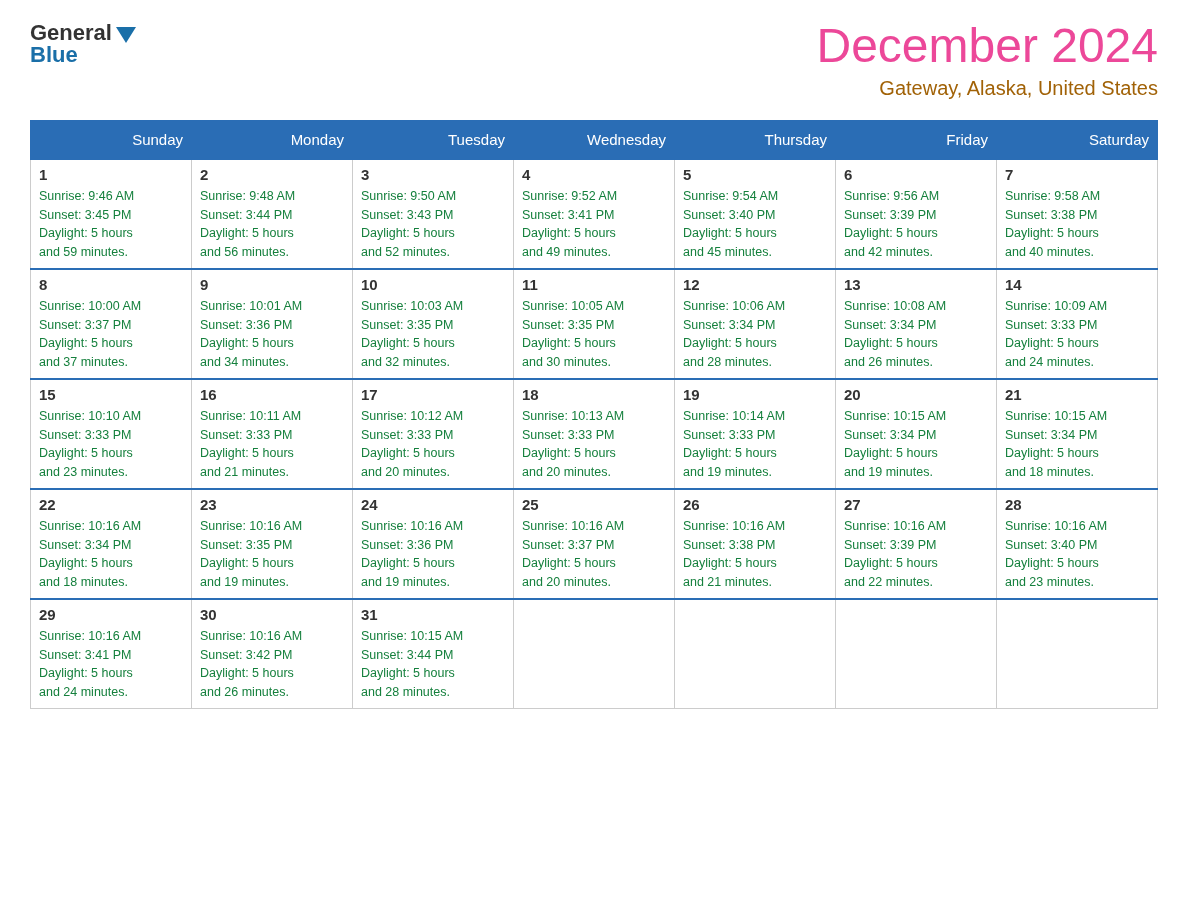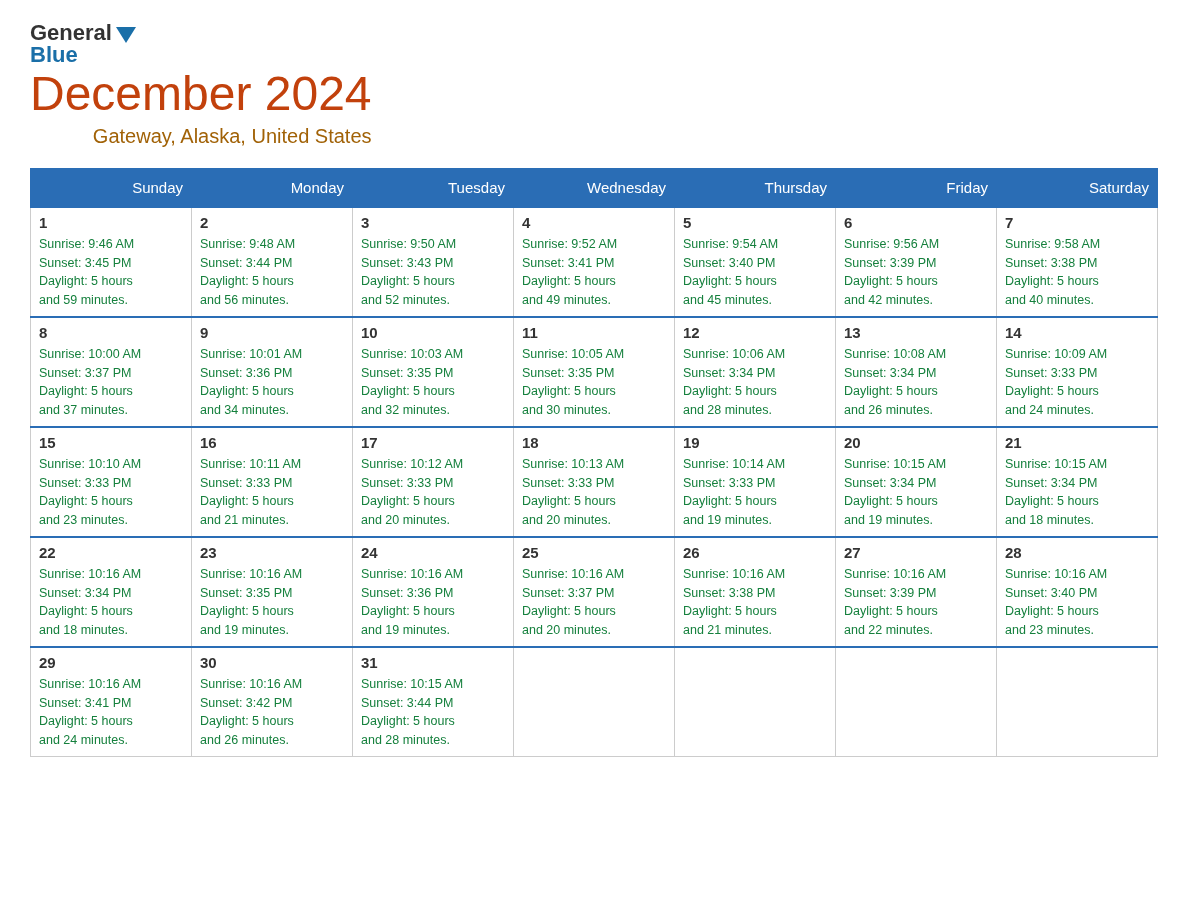"General" .header-area { flex-direction: column -> none }
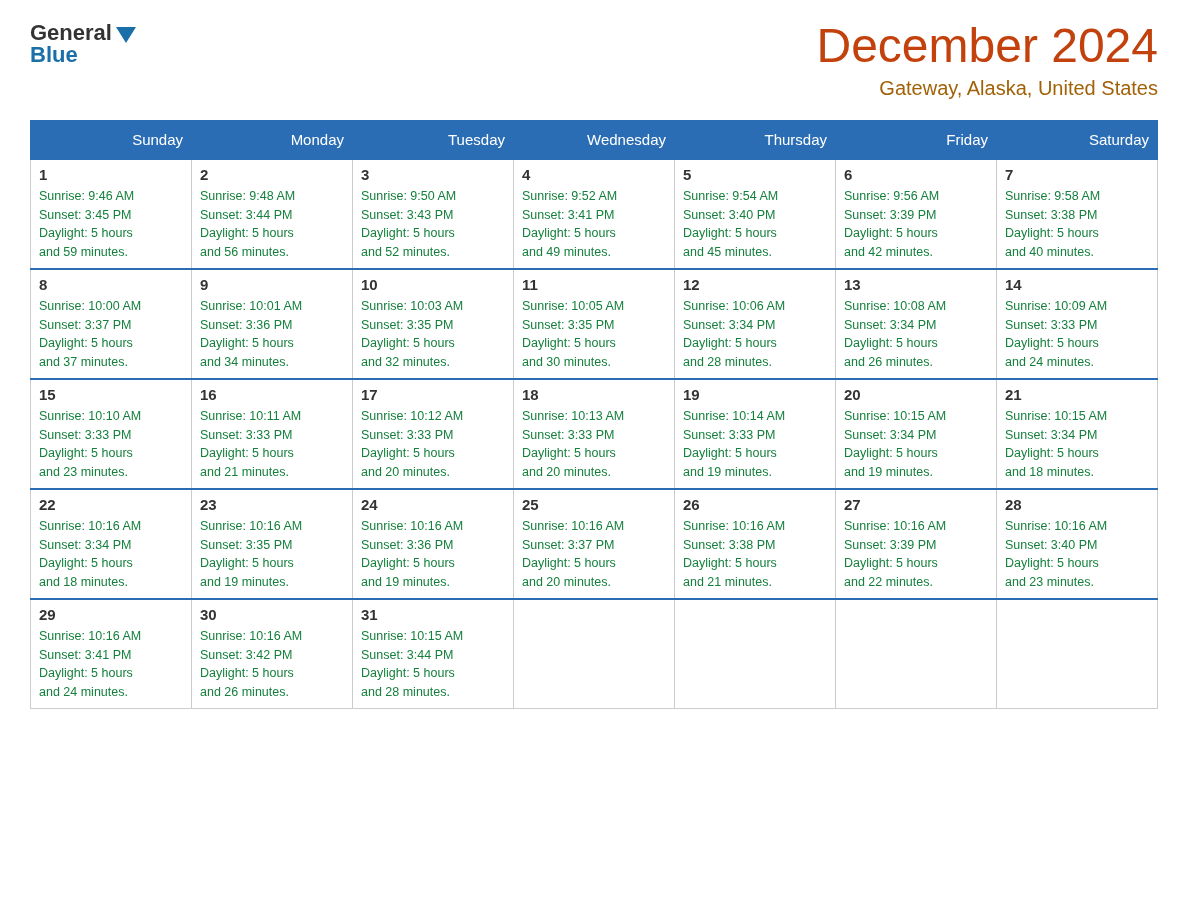"December 2024" .main-title { color: #c2410c -> #ec4899 }
